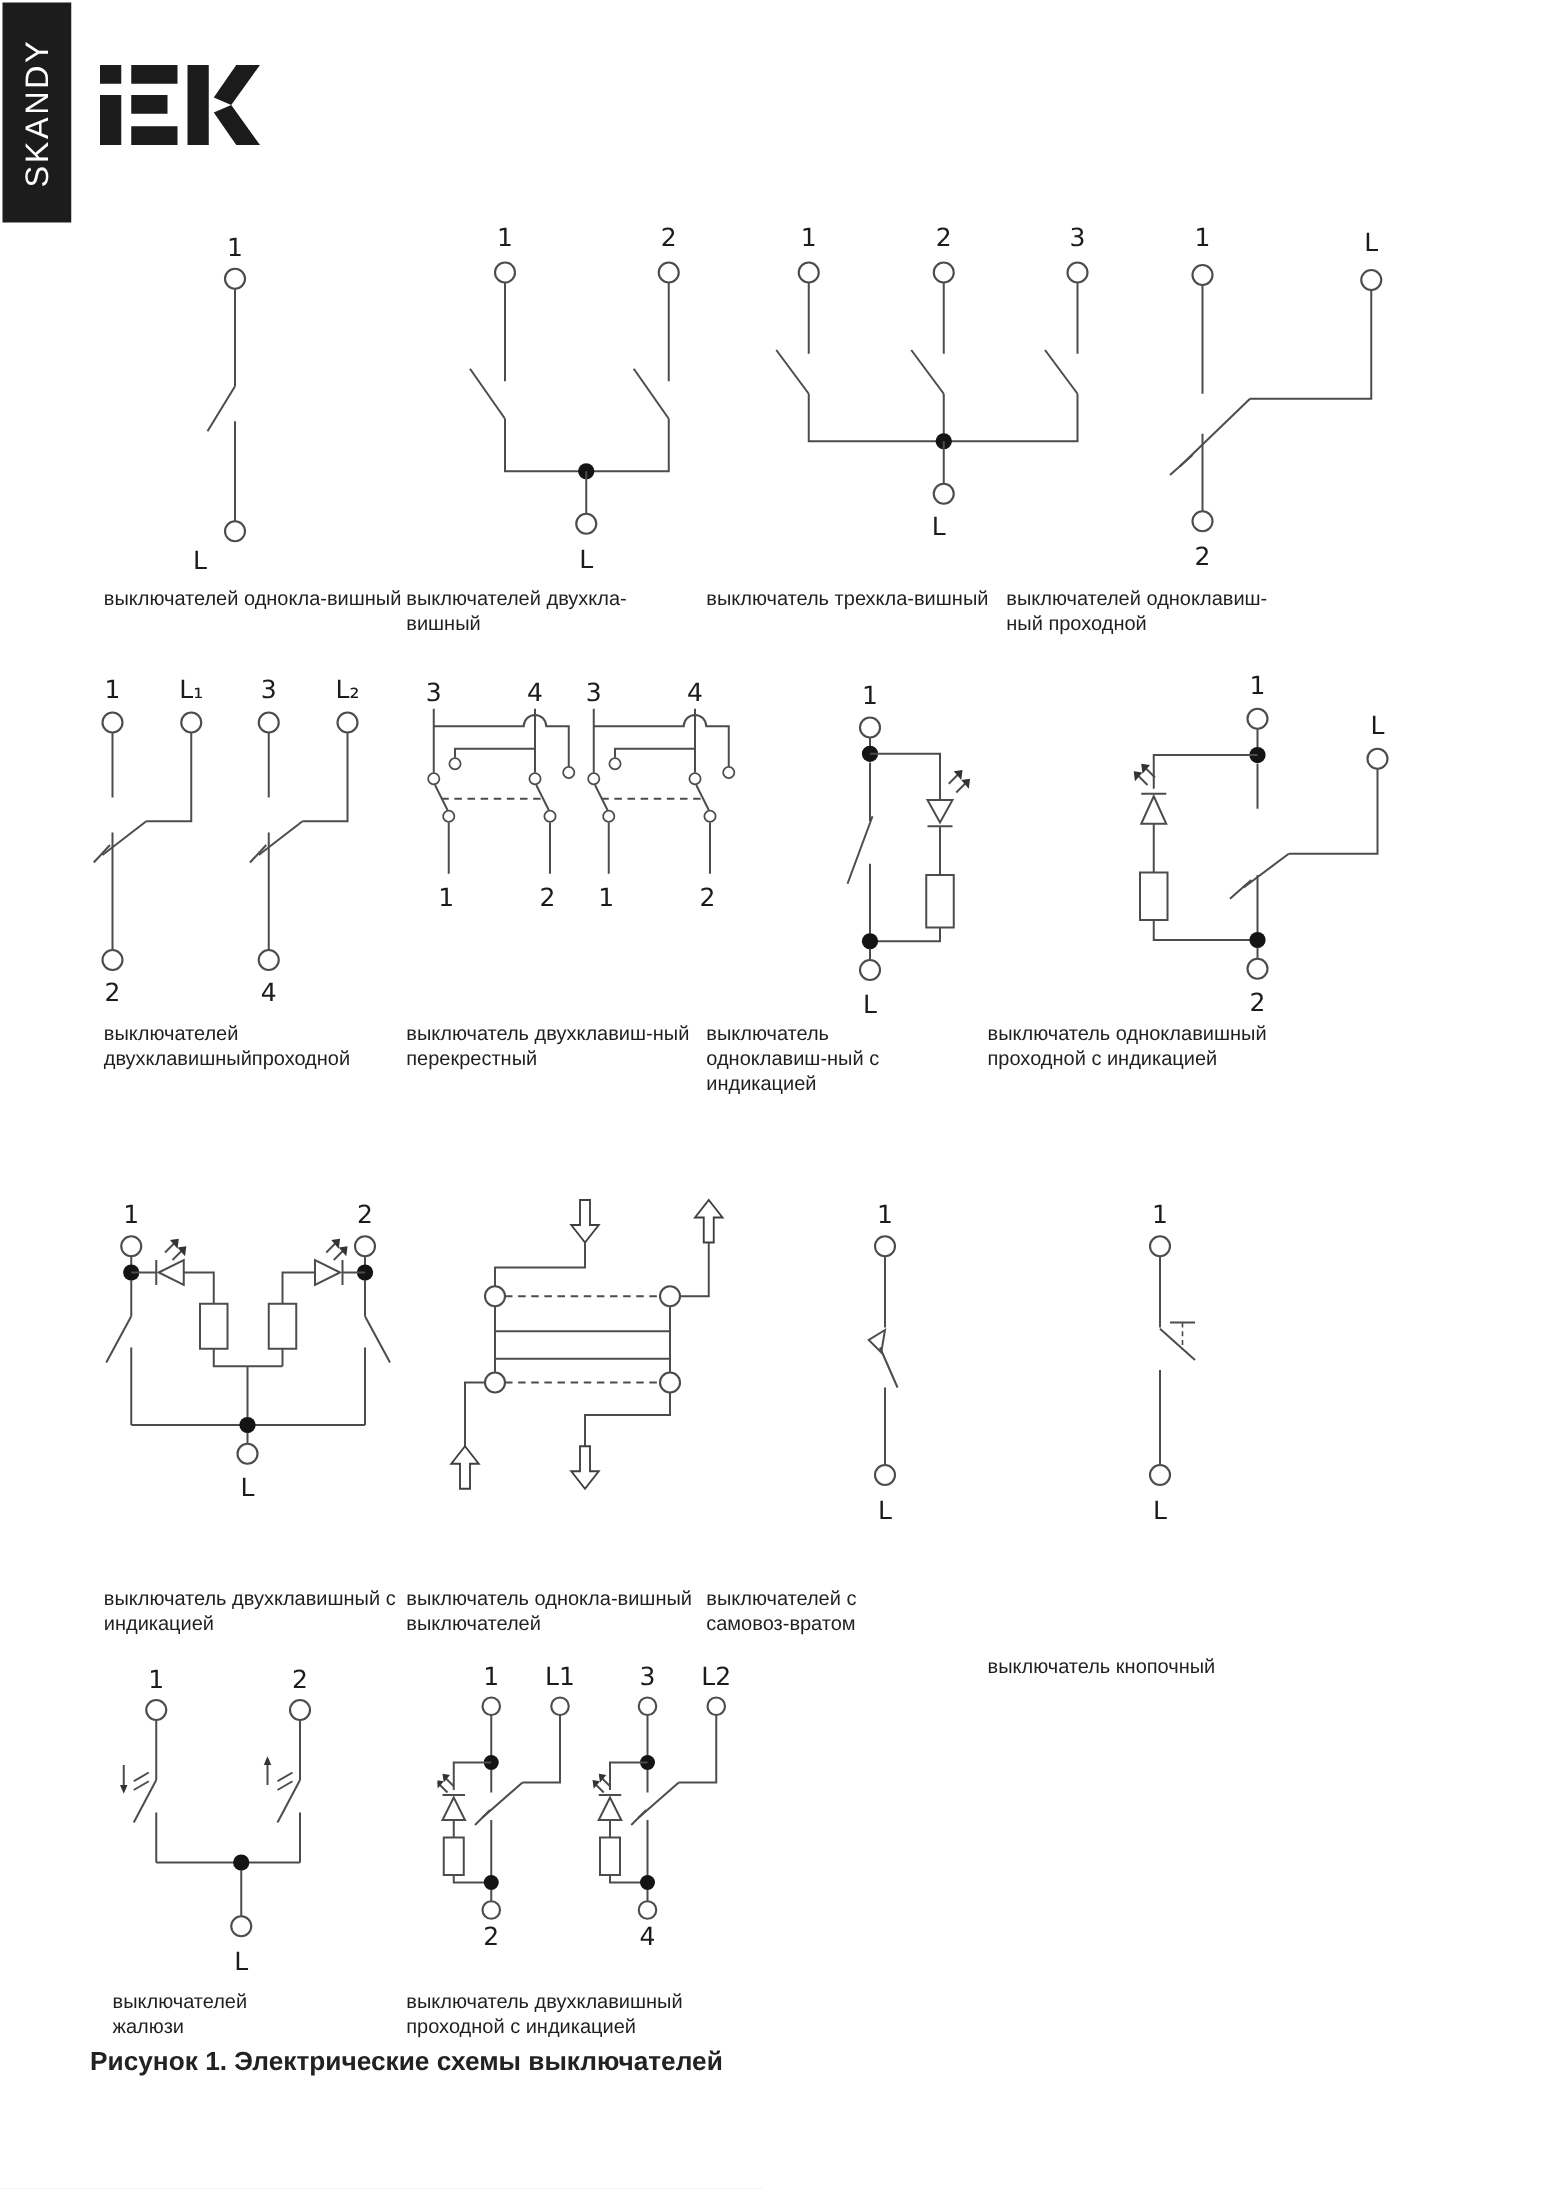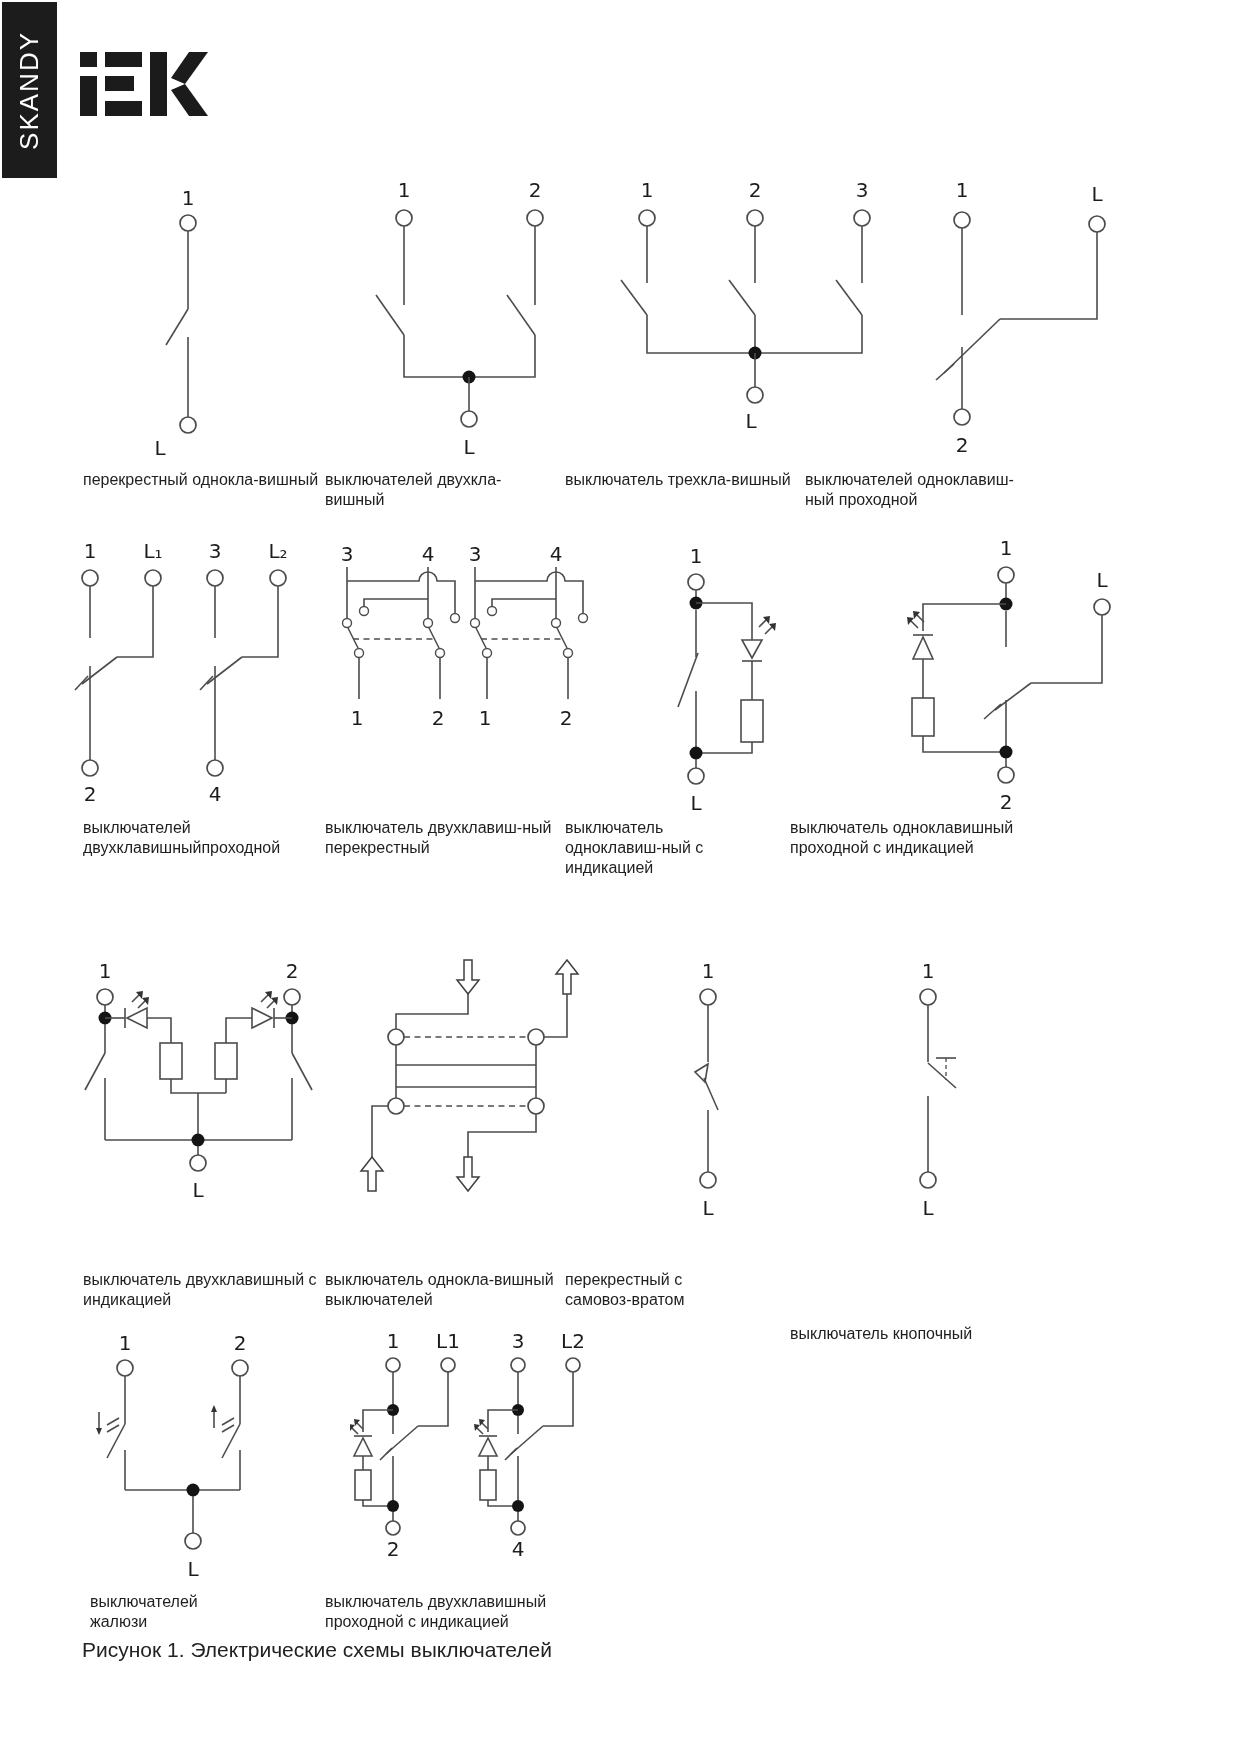"перекрестный однокла-вишный" div.caption { text: перекрестный -> выключателей }
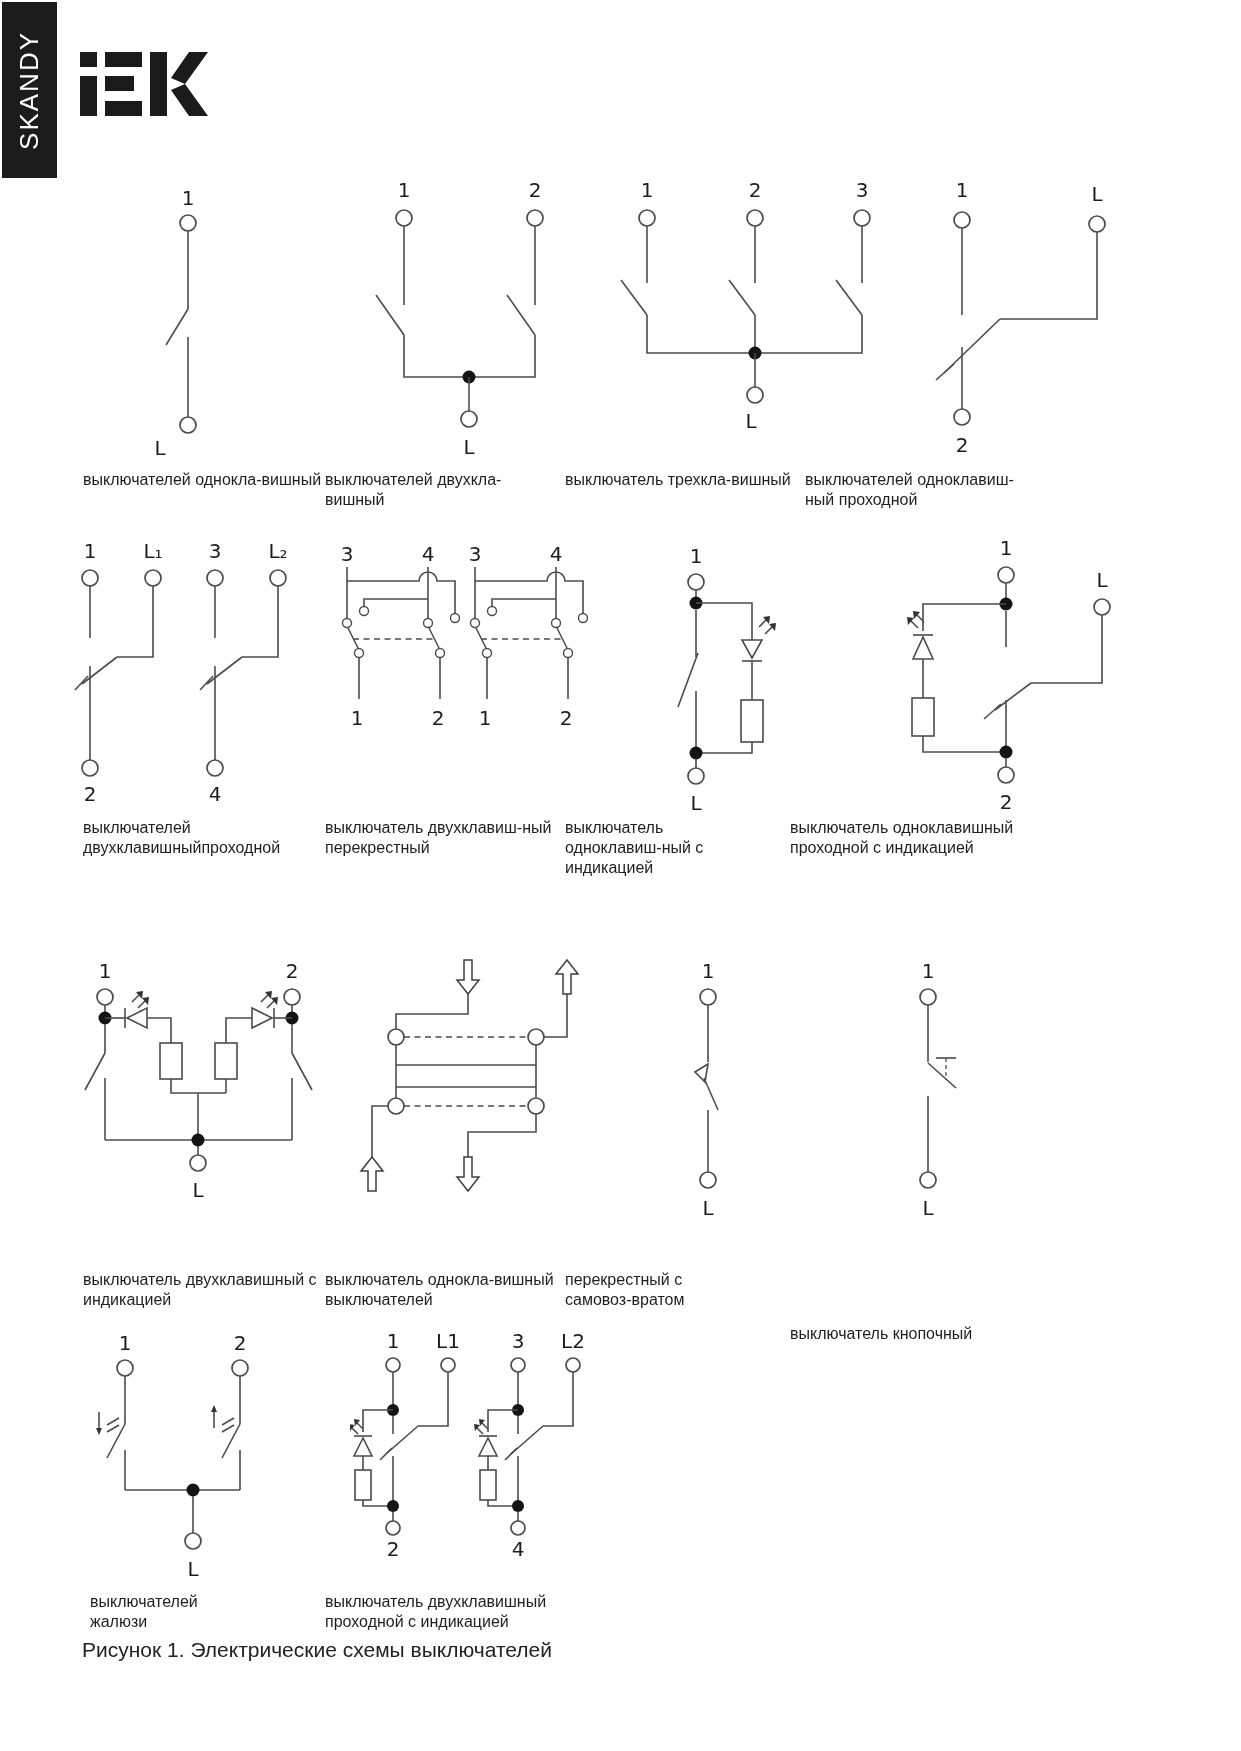"перекрестный с самовоз-вратом" div.caption { text: перекрестный -> выключателей }
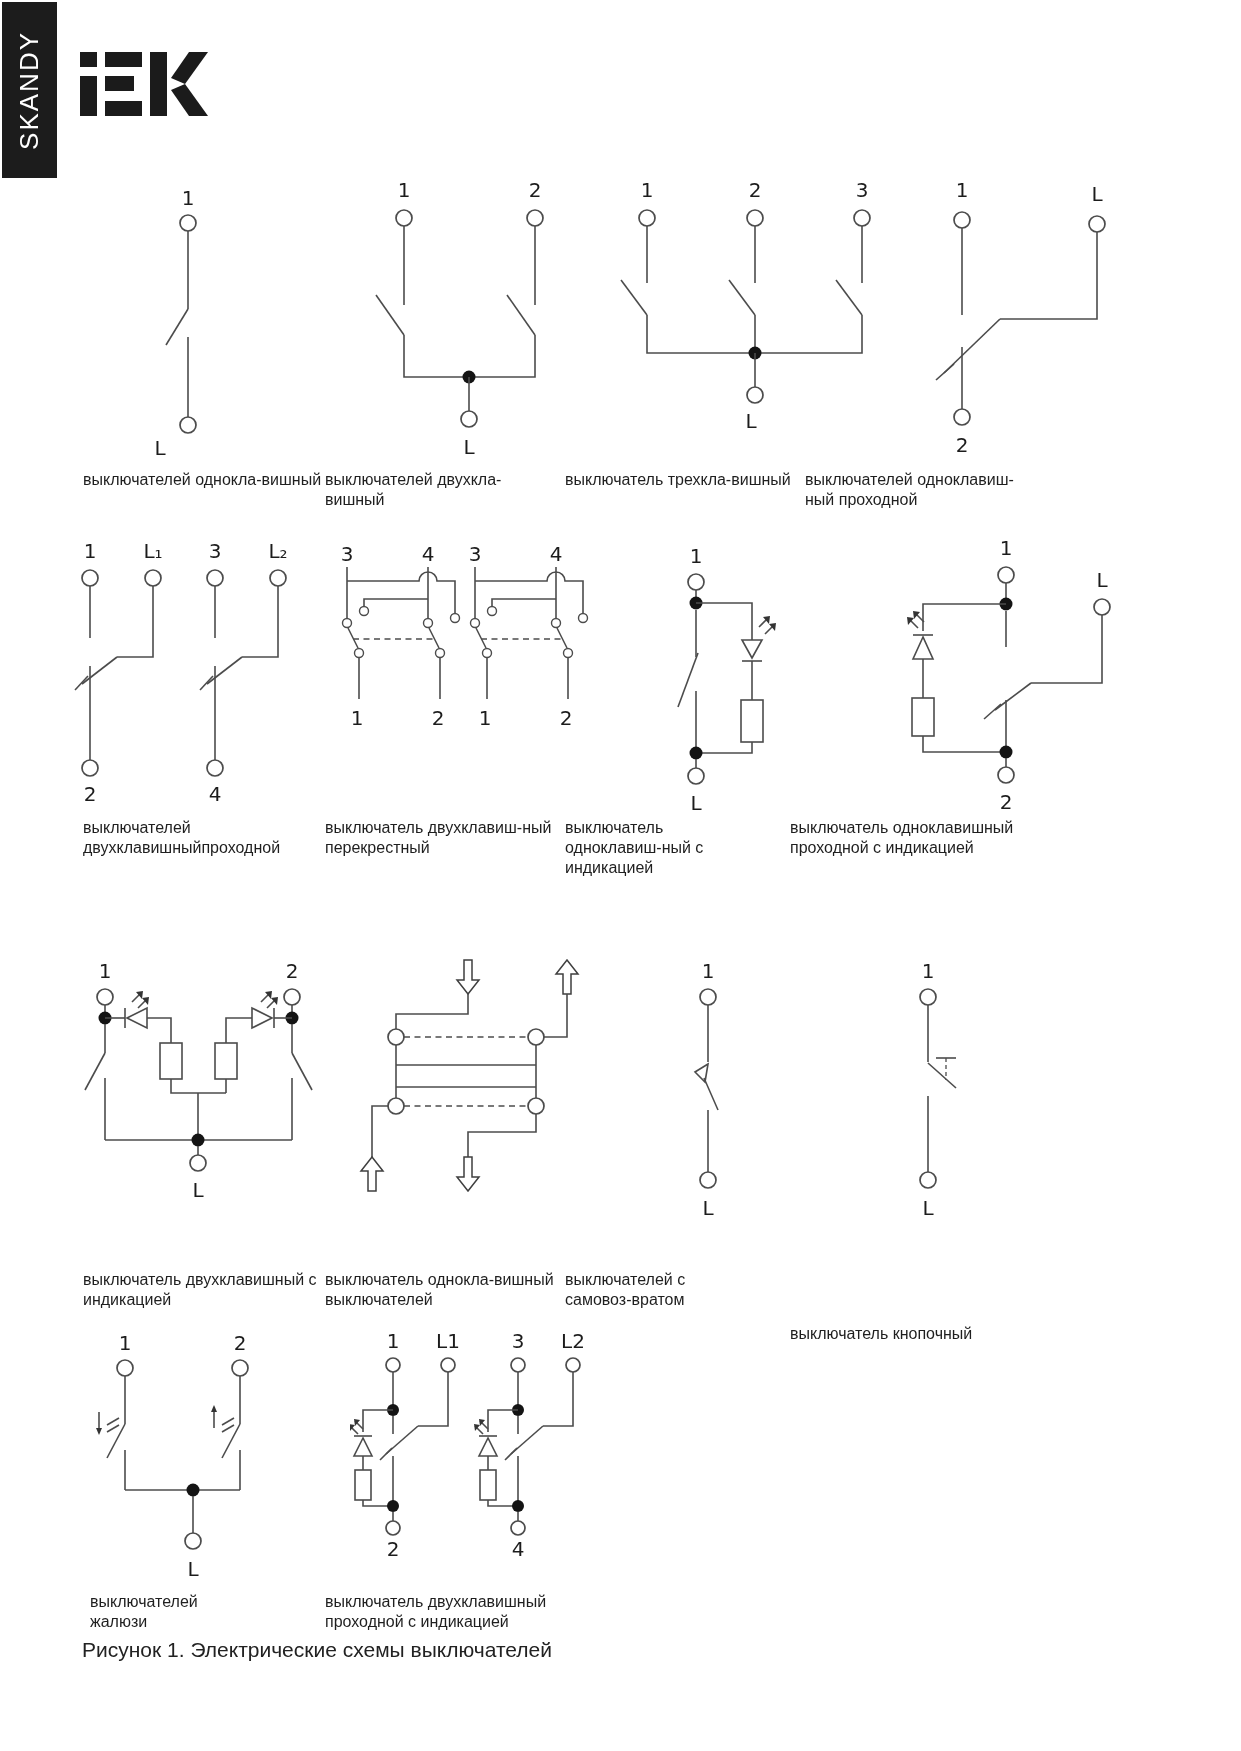"Рисунок 1. Электрические схемы" .figcap { font-weight: none -> bold; left: 82px -> 72px }
